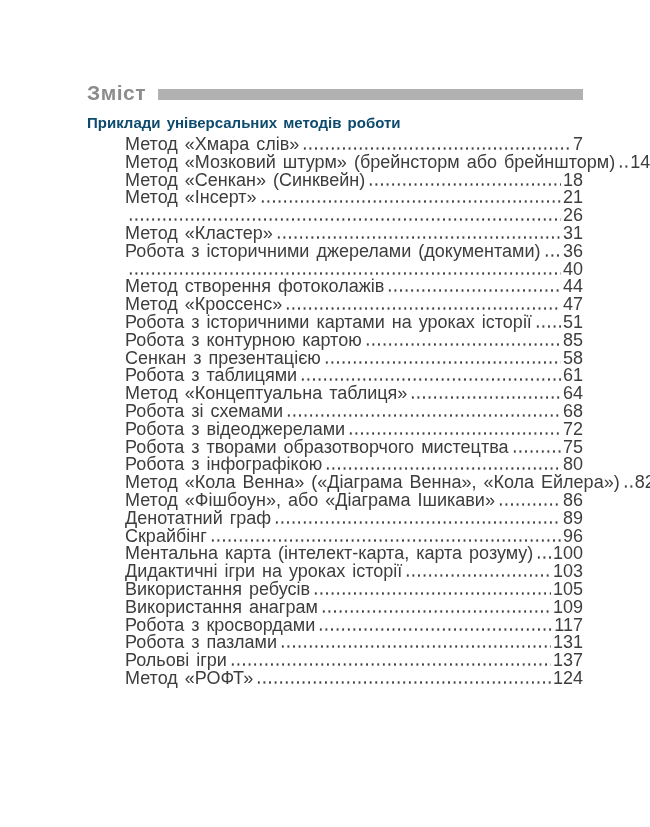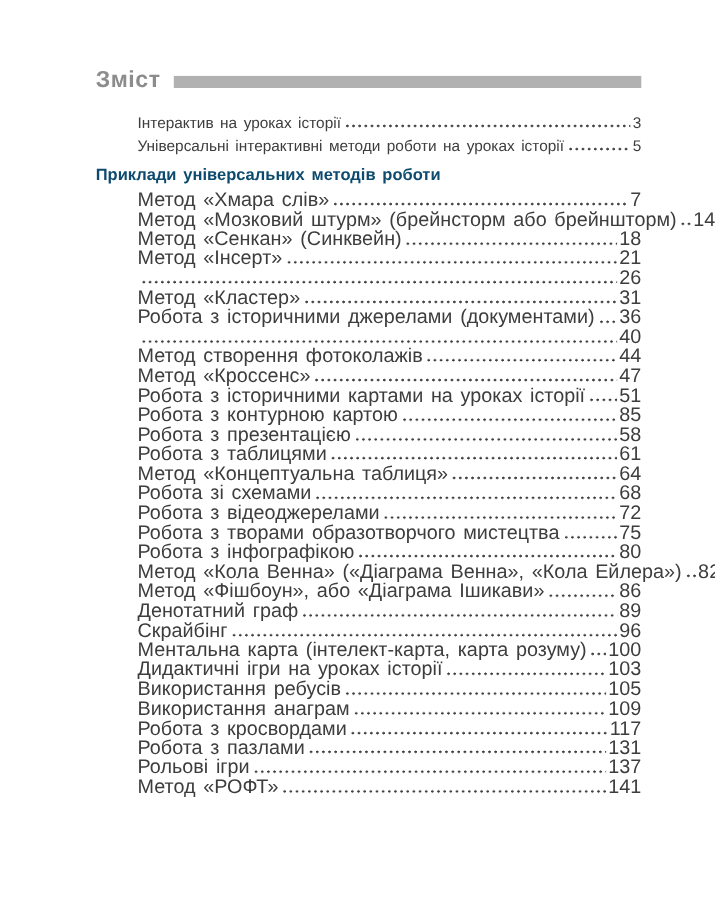"Зміст" .document-page { margin-top: none -> 20px }
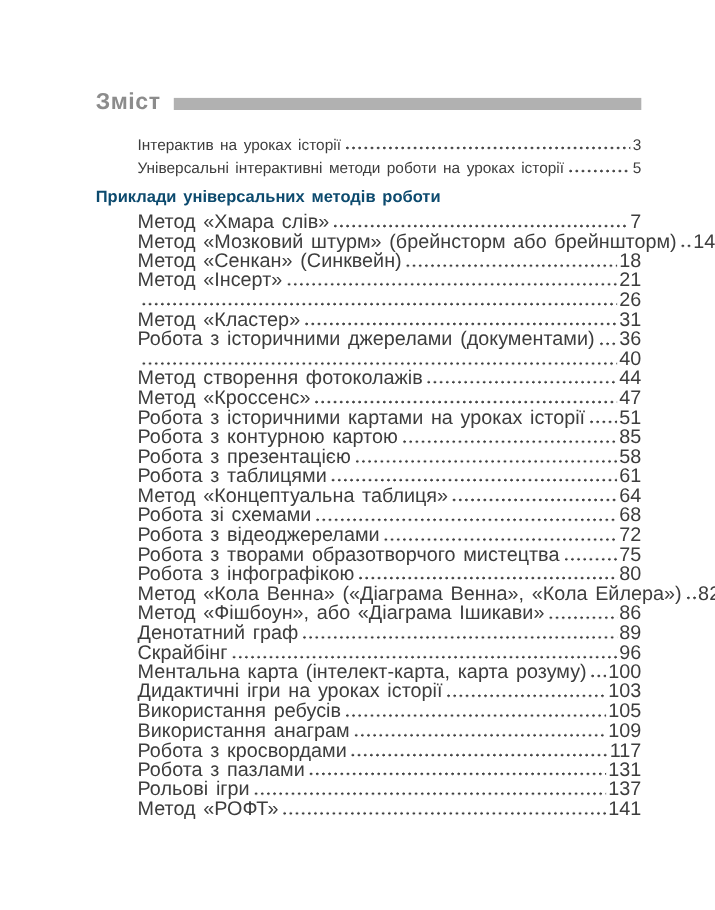"Інтерактив на уроках історії" div.toc-intro-list { html: <div> <div> <span>Інтерактив на уроках історії</span> <span></span> <span>3</span> </div> <div> <span>Універсальні інтерактивні методи роботи на уроках історії</span> <span></span> <span>5</span> </div> </div> -> none }
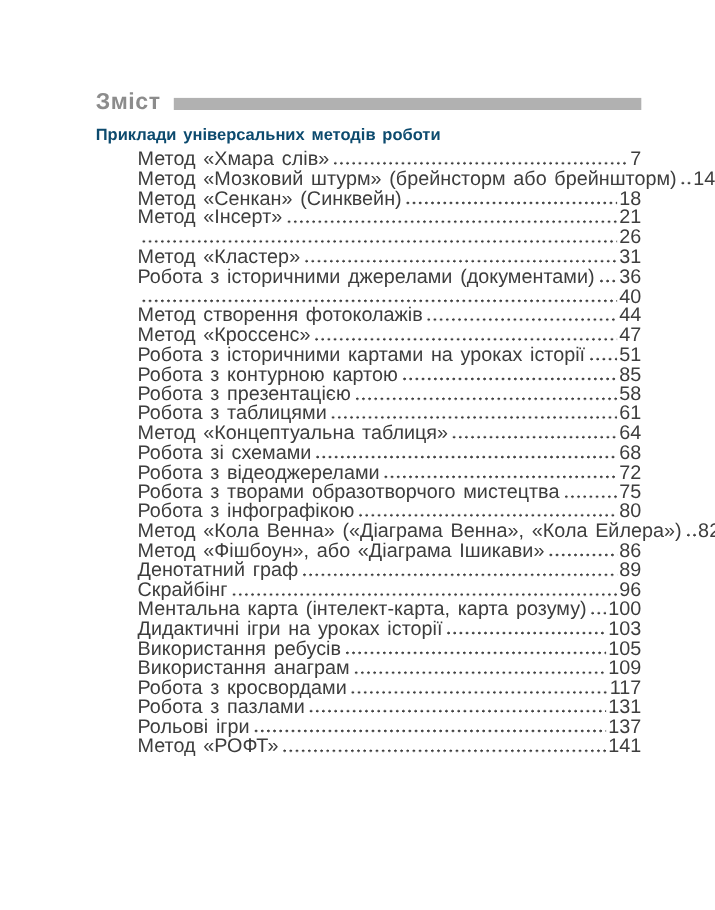"Робота з презентацією" span.toc-entry-label { text: Робота -> Сенкан }
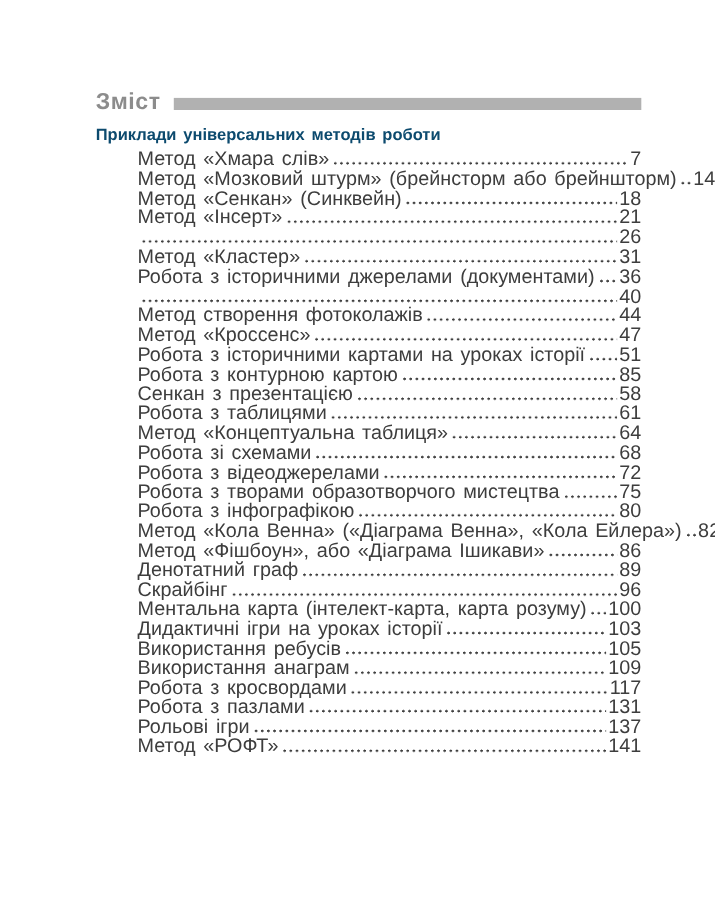"141" span.toc-entry-page-number { text: 141 -> 124 }
